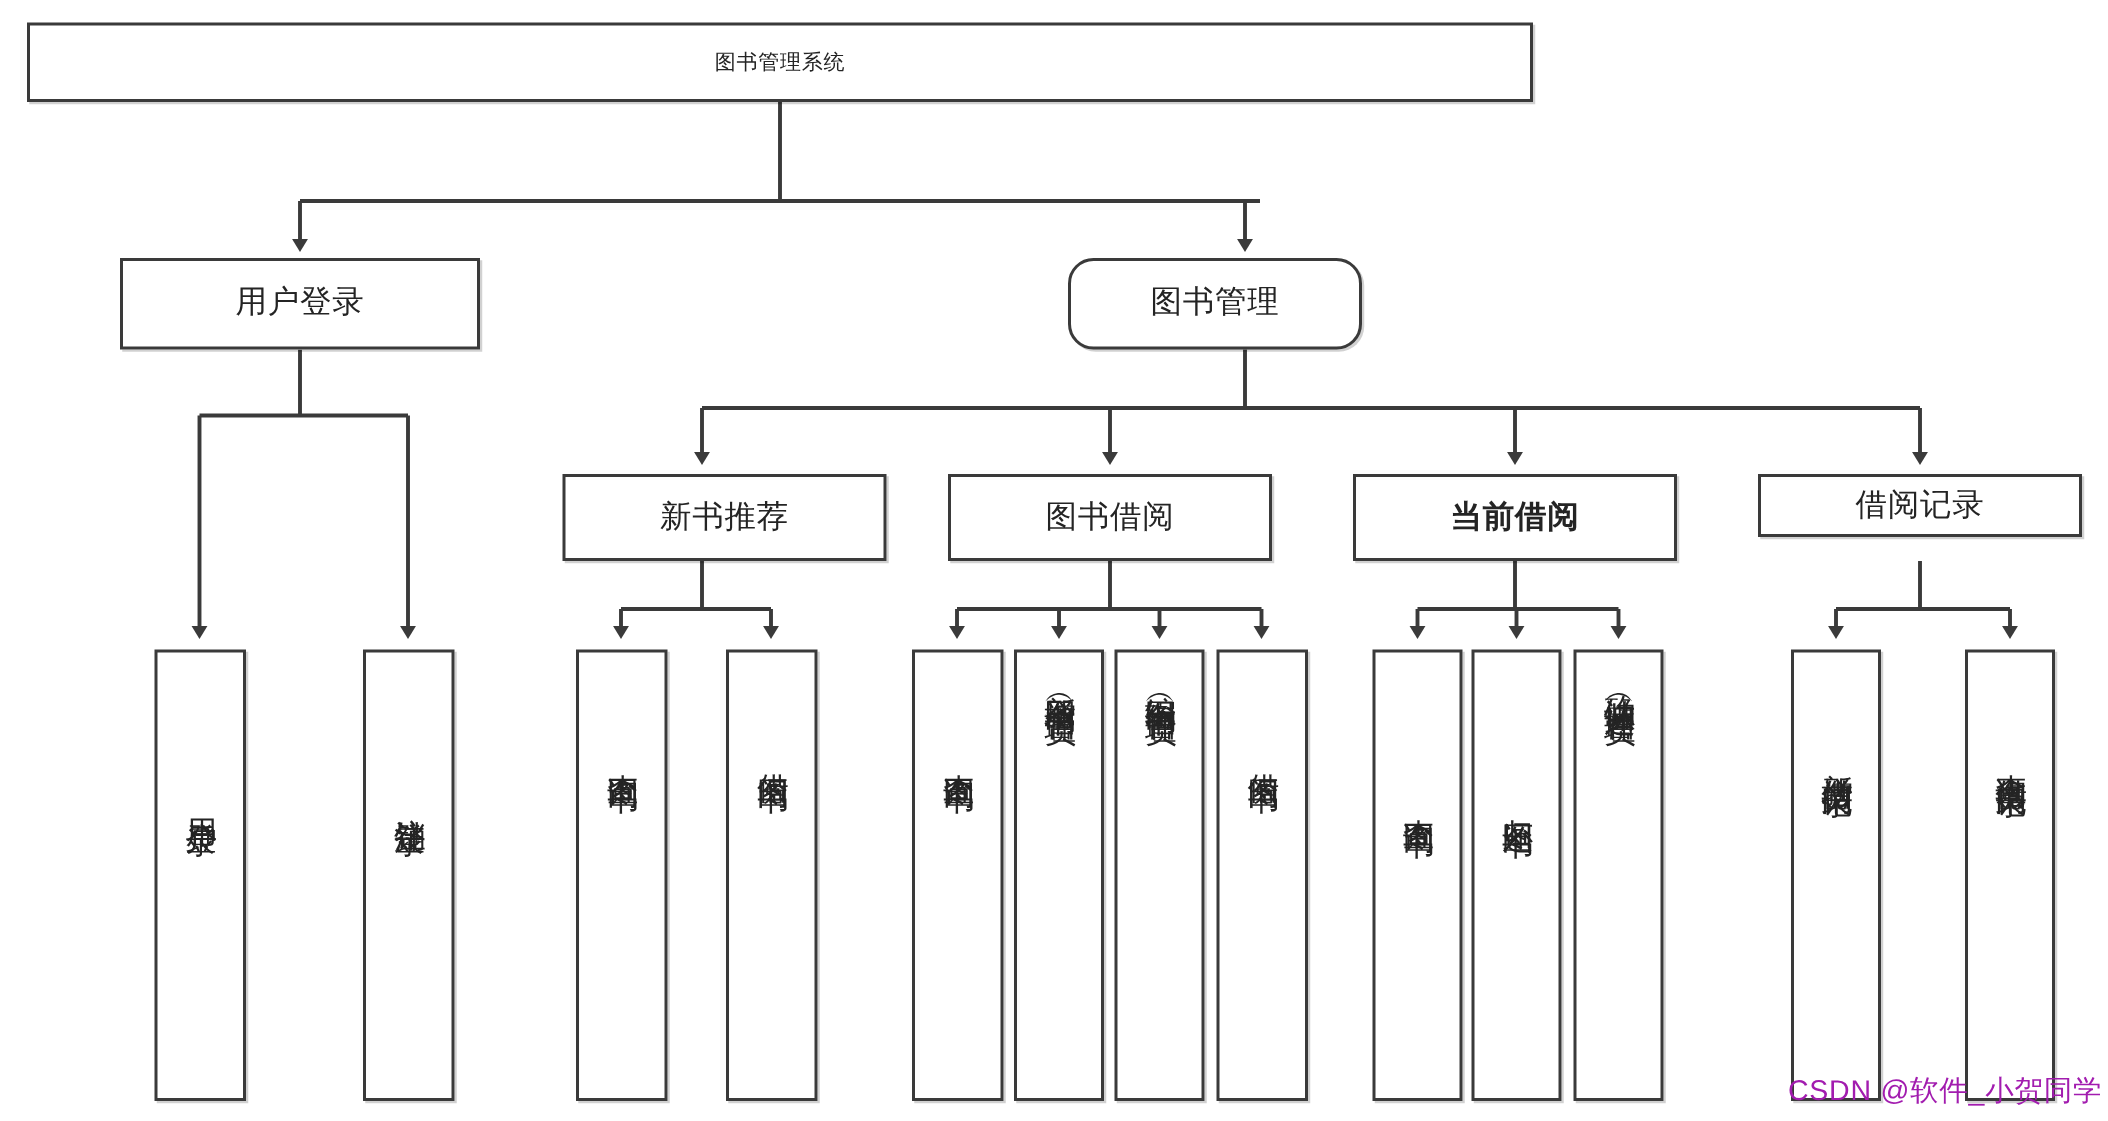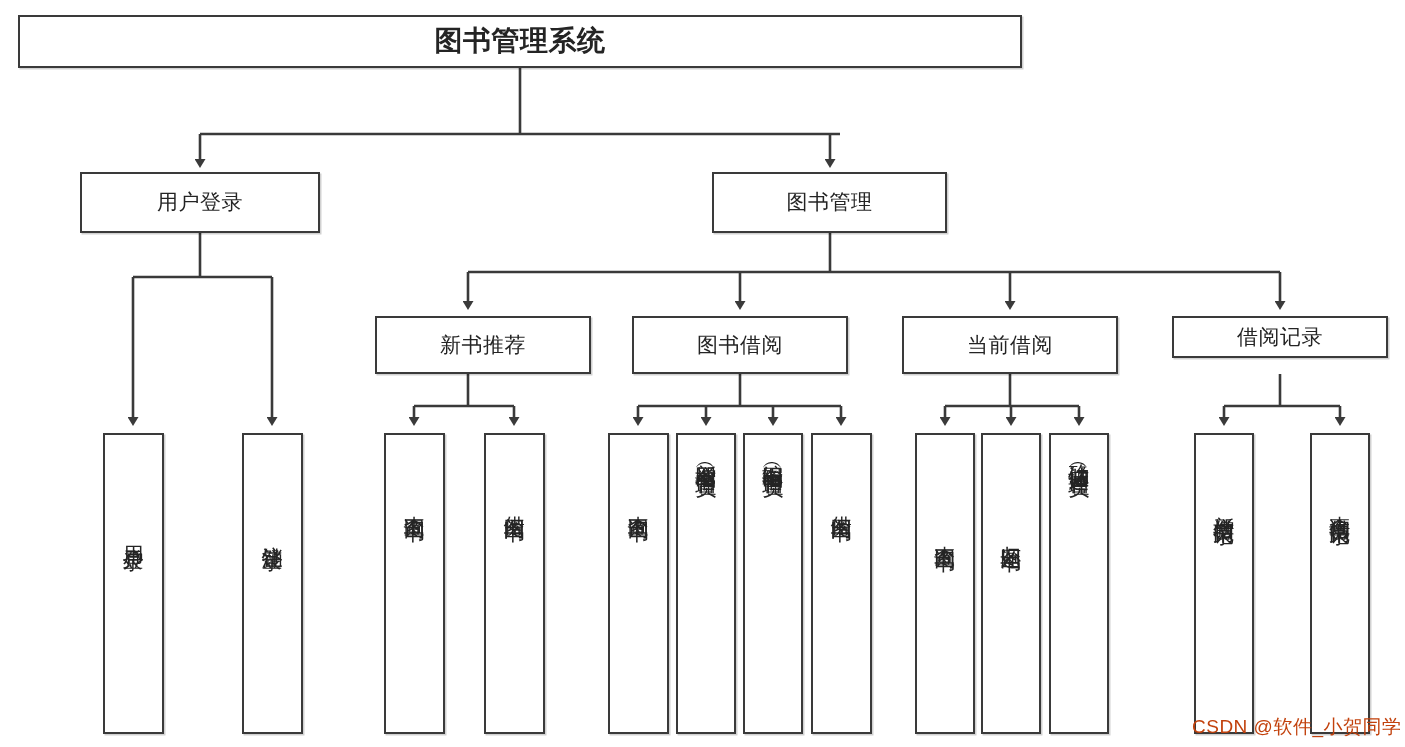"图书管理系统" .node.root .lbl { font-size: 28px -> 14px; font-weight: bold -> none }
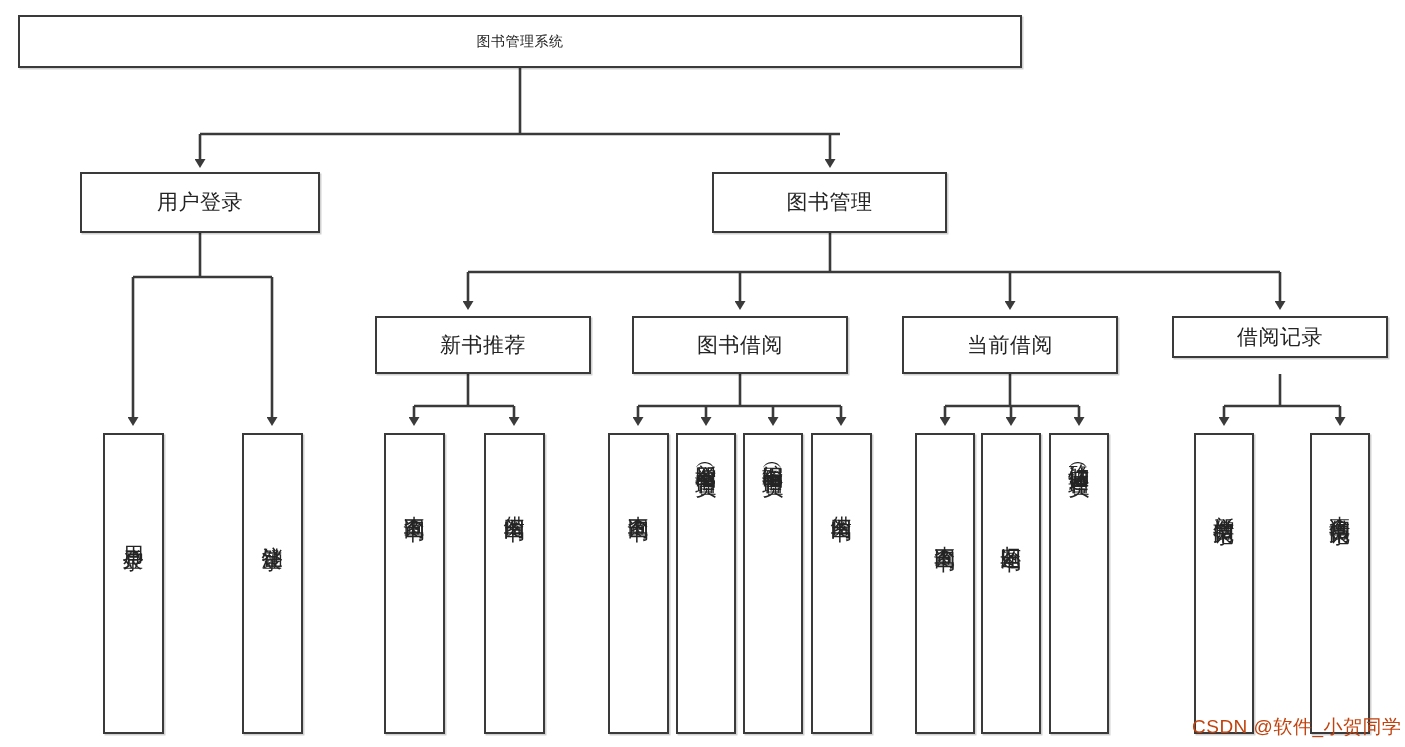"图书管理" div.node { border-radius: none -> 17px; width: 235px -> 196px }
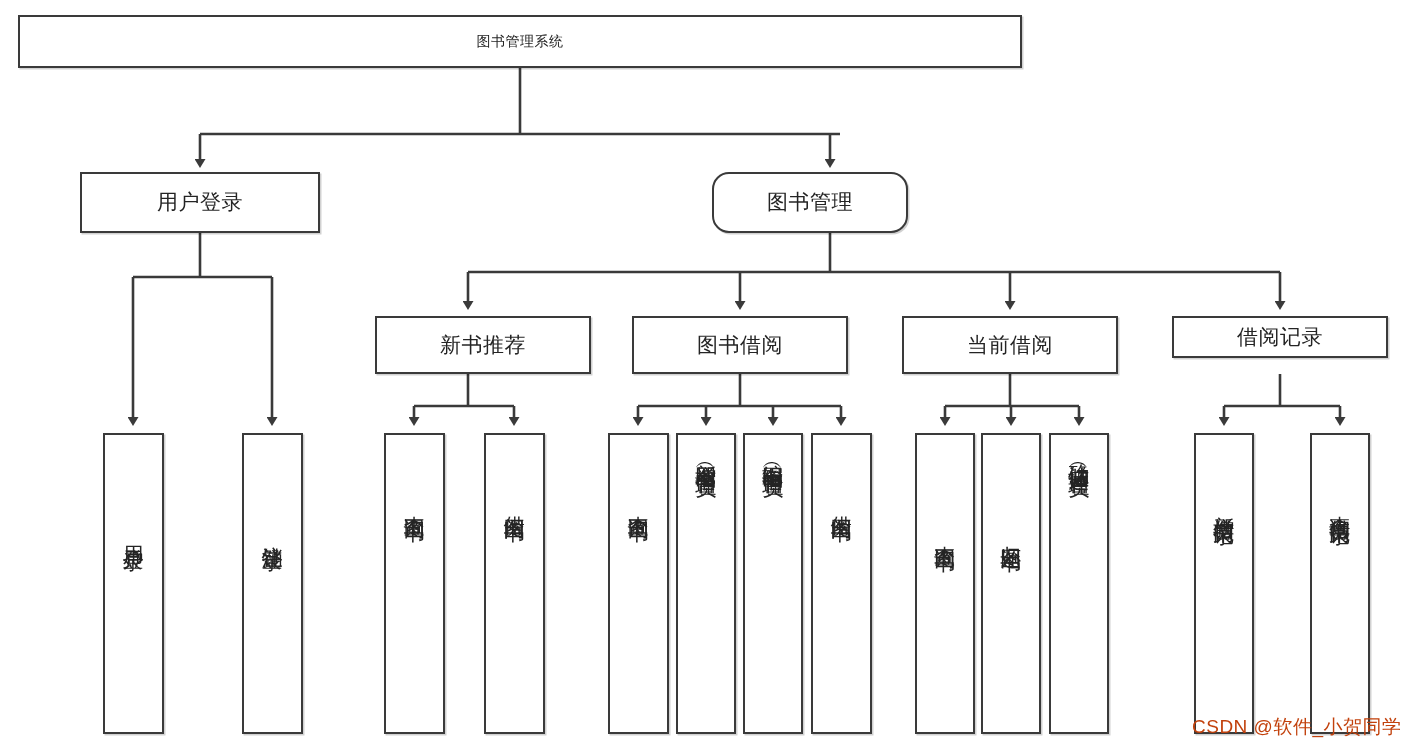"当前借阅" div.node { font-weight: none -> bold }
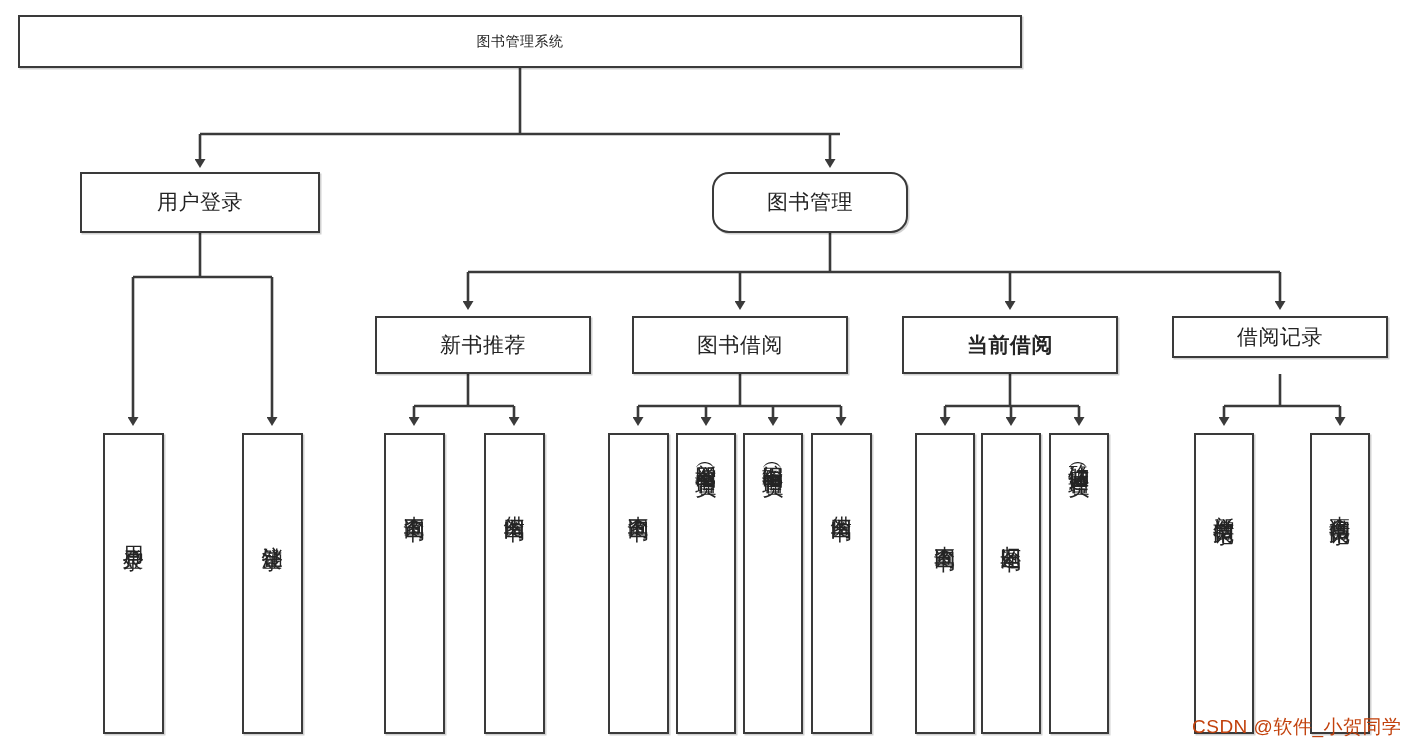"CSDN @软件_小贺同学" .watermark { color: #c2410c -> #a21caf }
